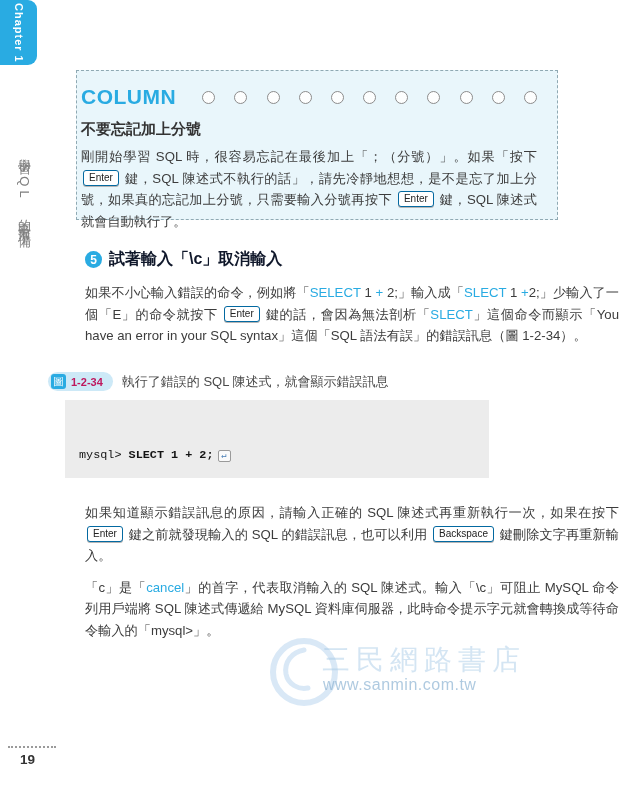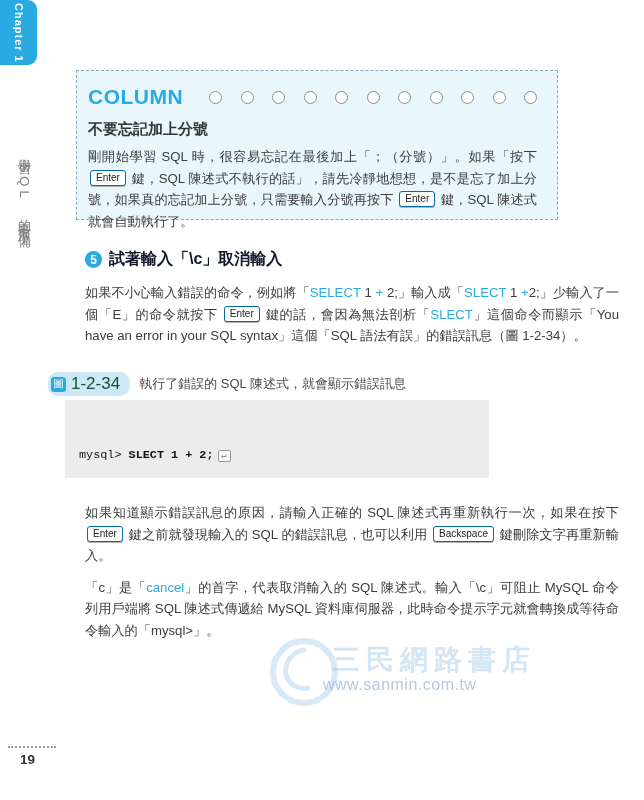"COLUMN" .column-box { padding: 12px 20px 0 11px -> 12px 20px 0 4px }
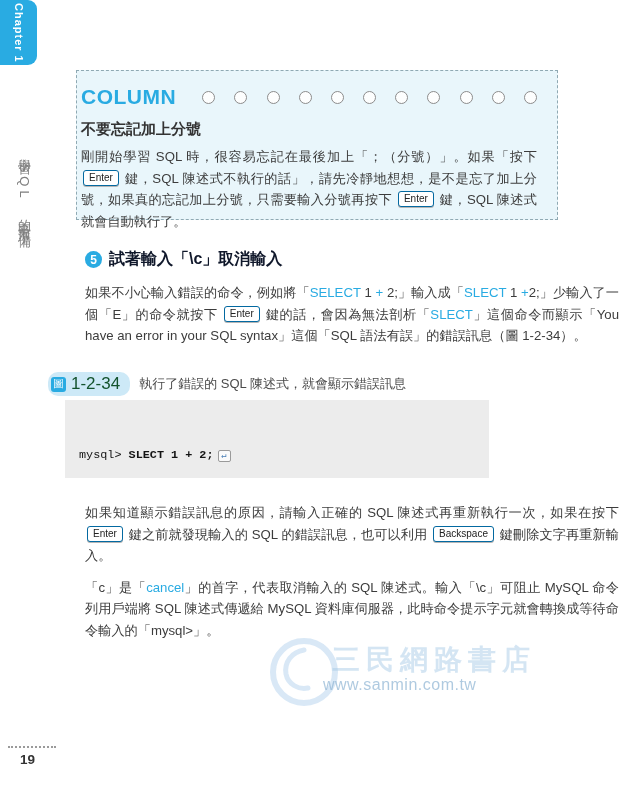"1-2-34" .fig-num { color: #14532d -> #be185d; font-size: 17px -> 11px; font-weight: normal -> bold }
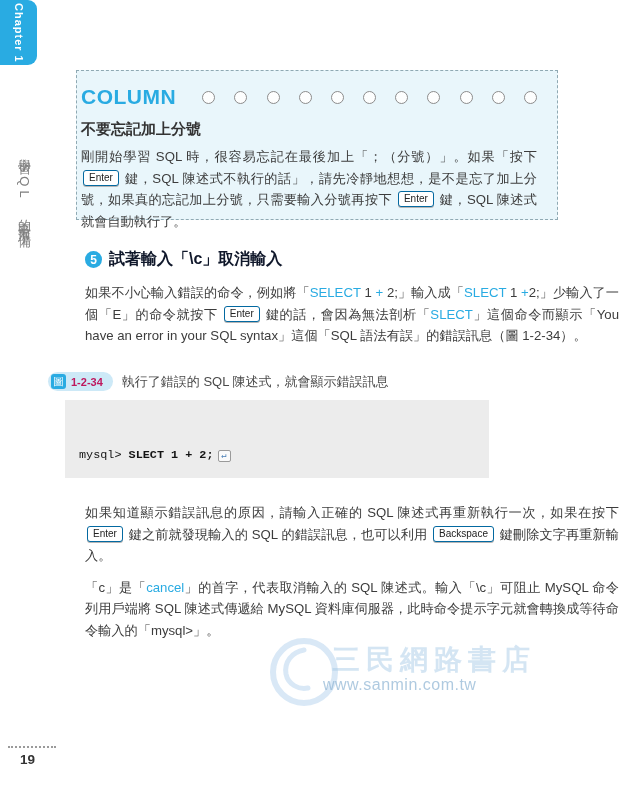"三民網路書店" .wm-name { font-weight: bold -> normal; margin-left: 10px -> none }
